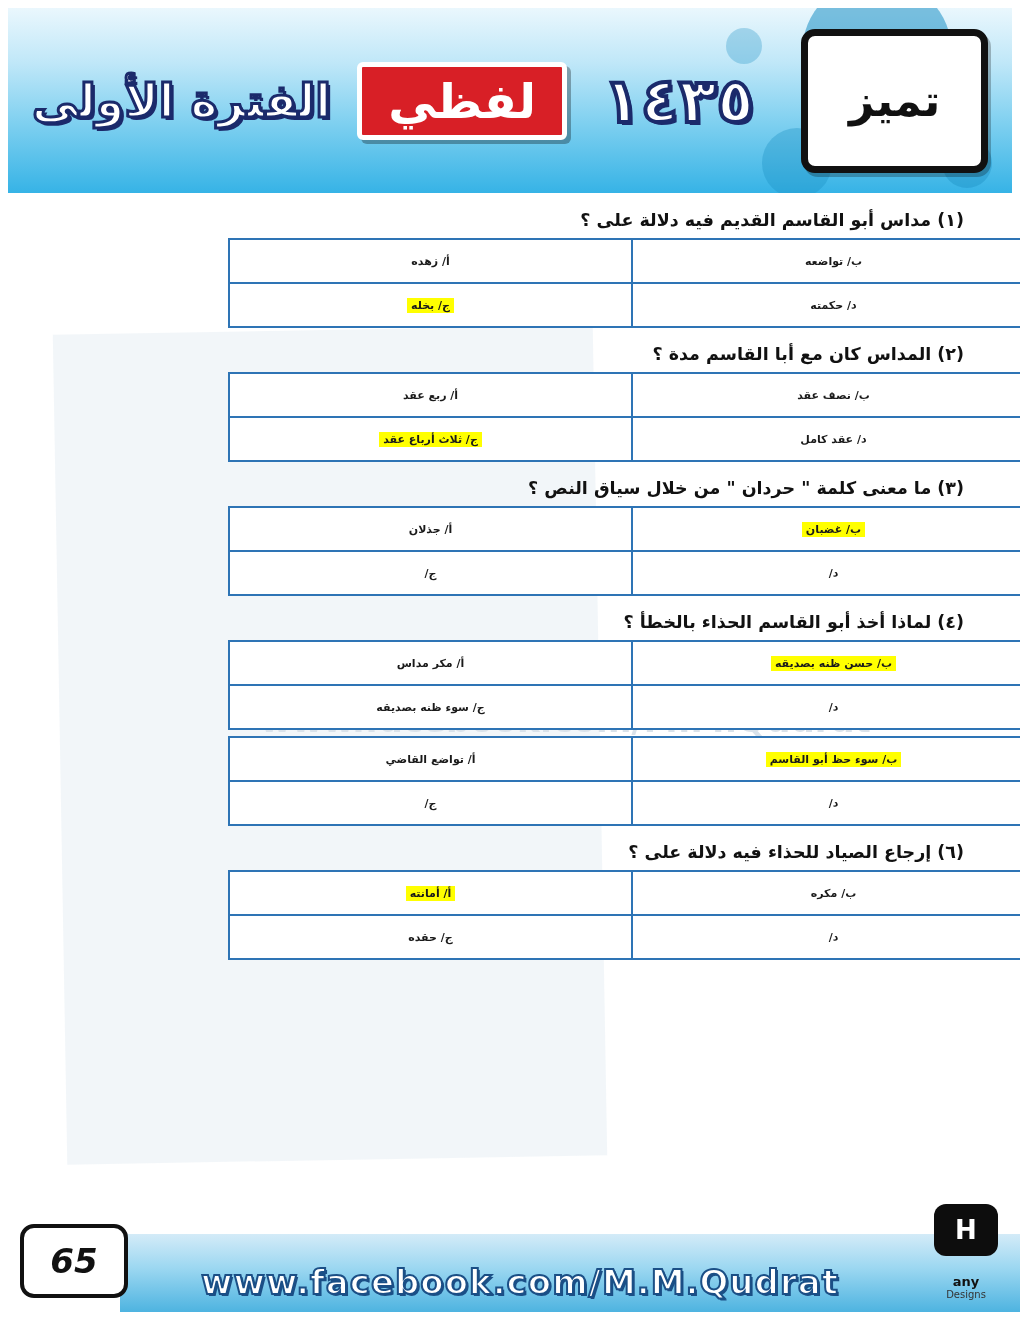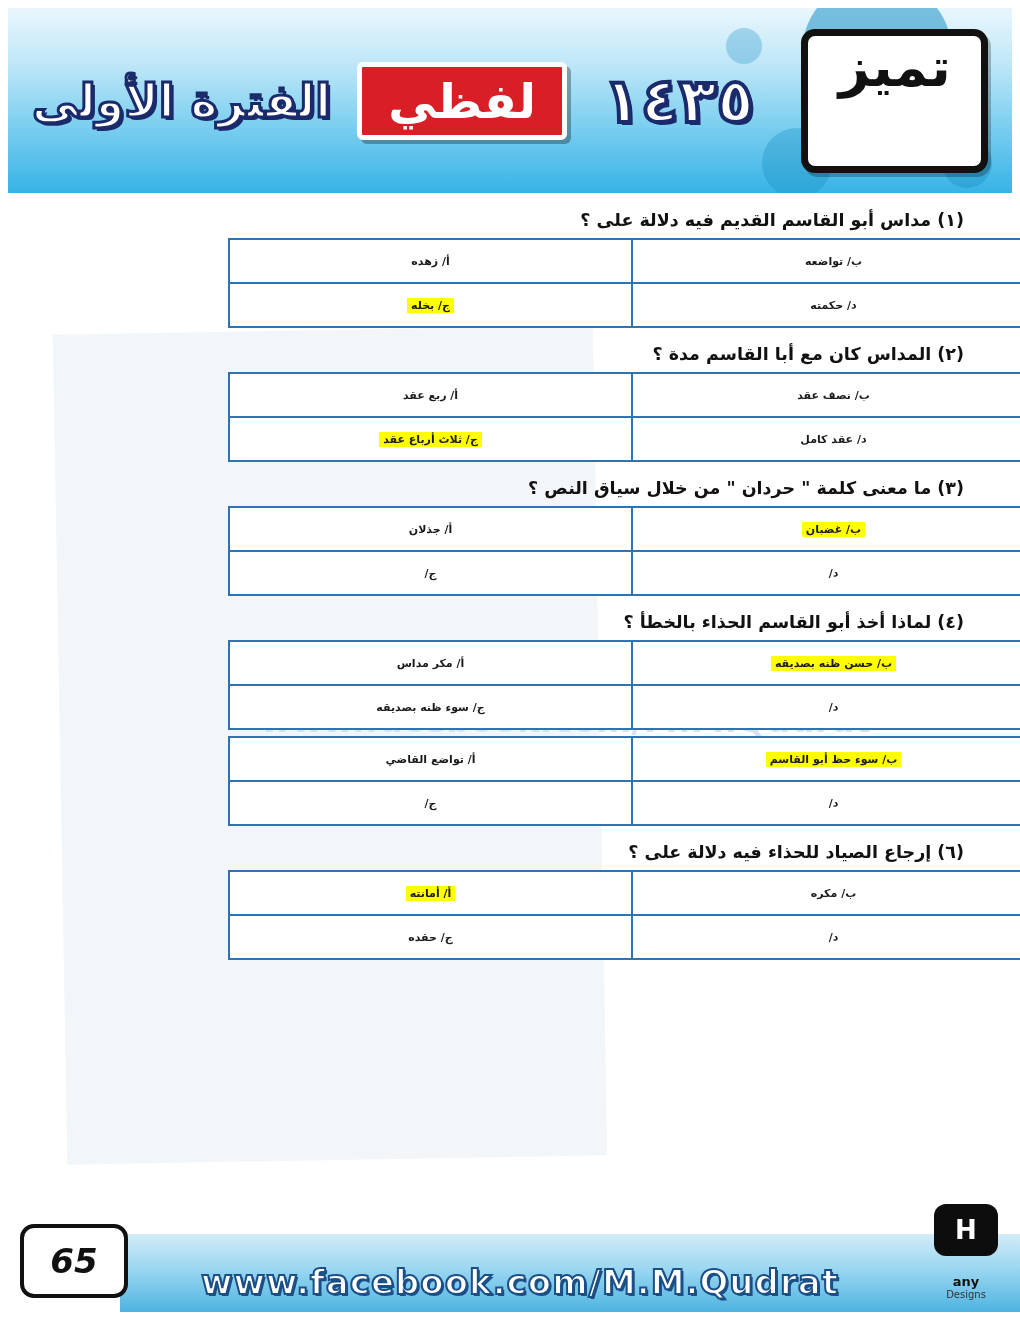"تميز" .logo-box { align-items: none -> center; font-size: 54px -> 44px }
